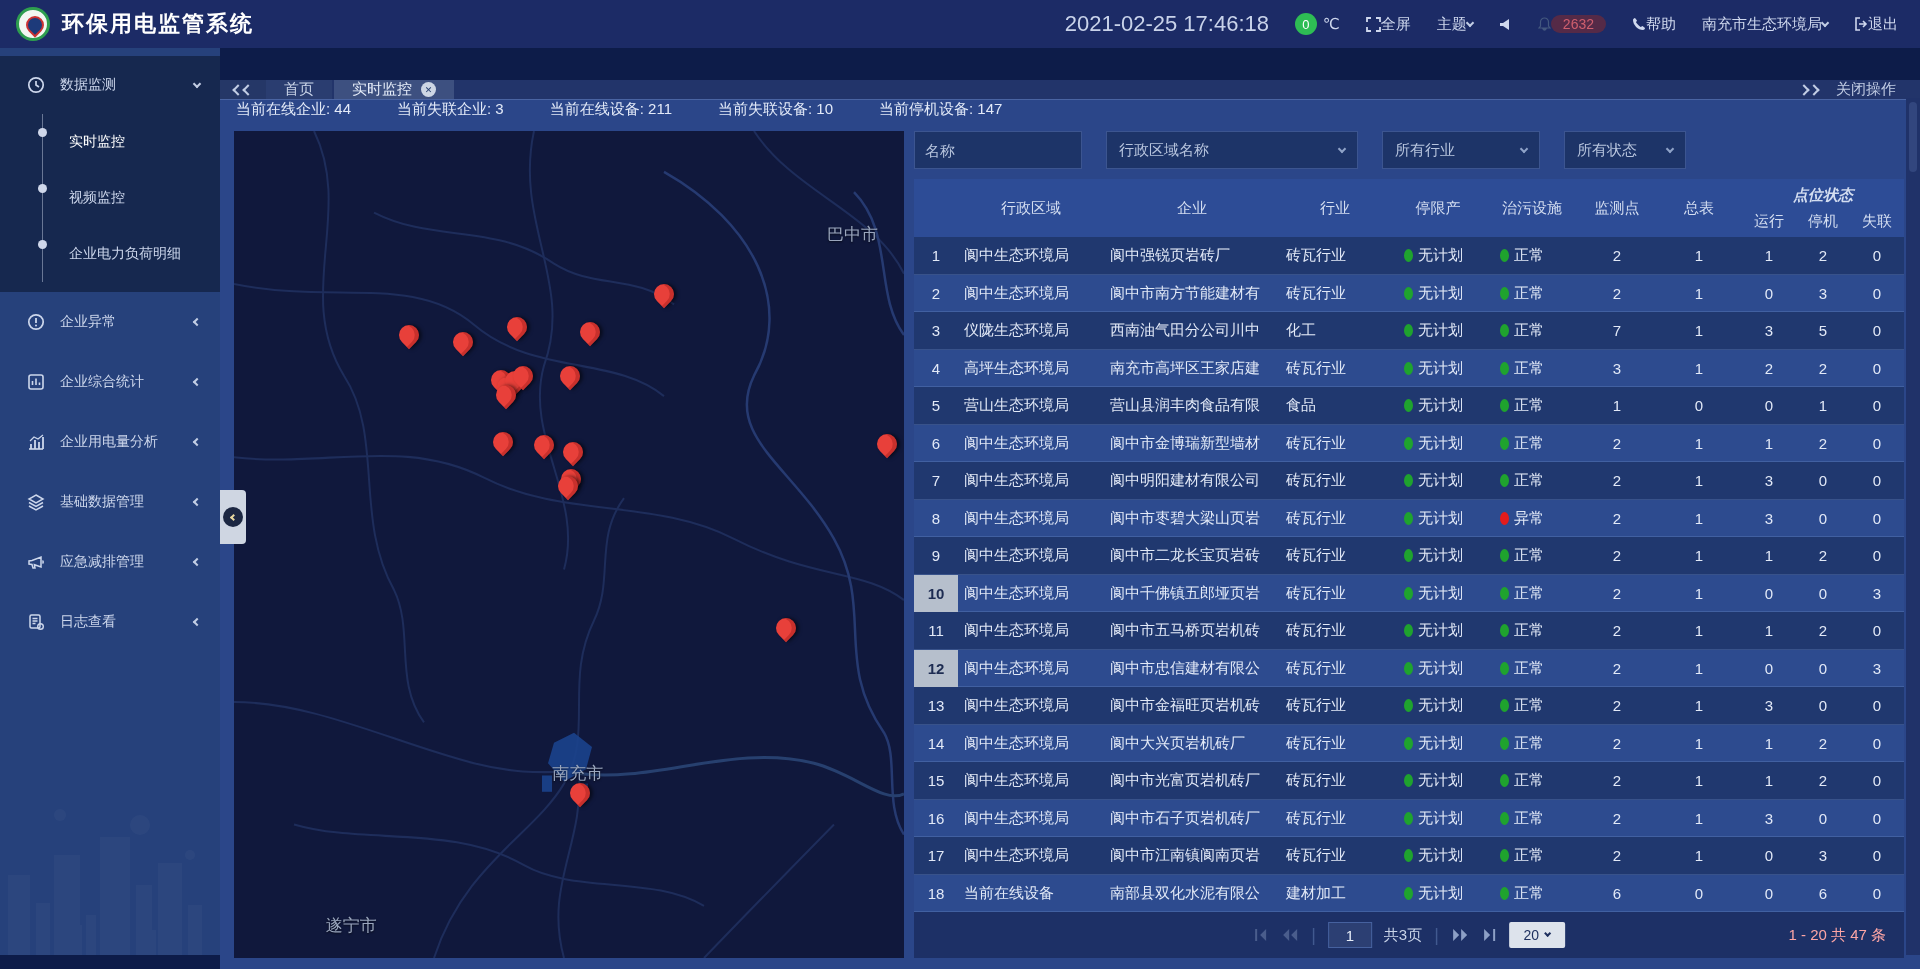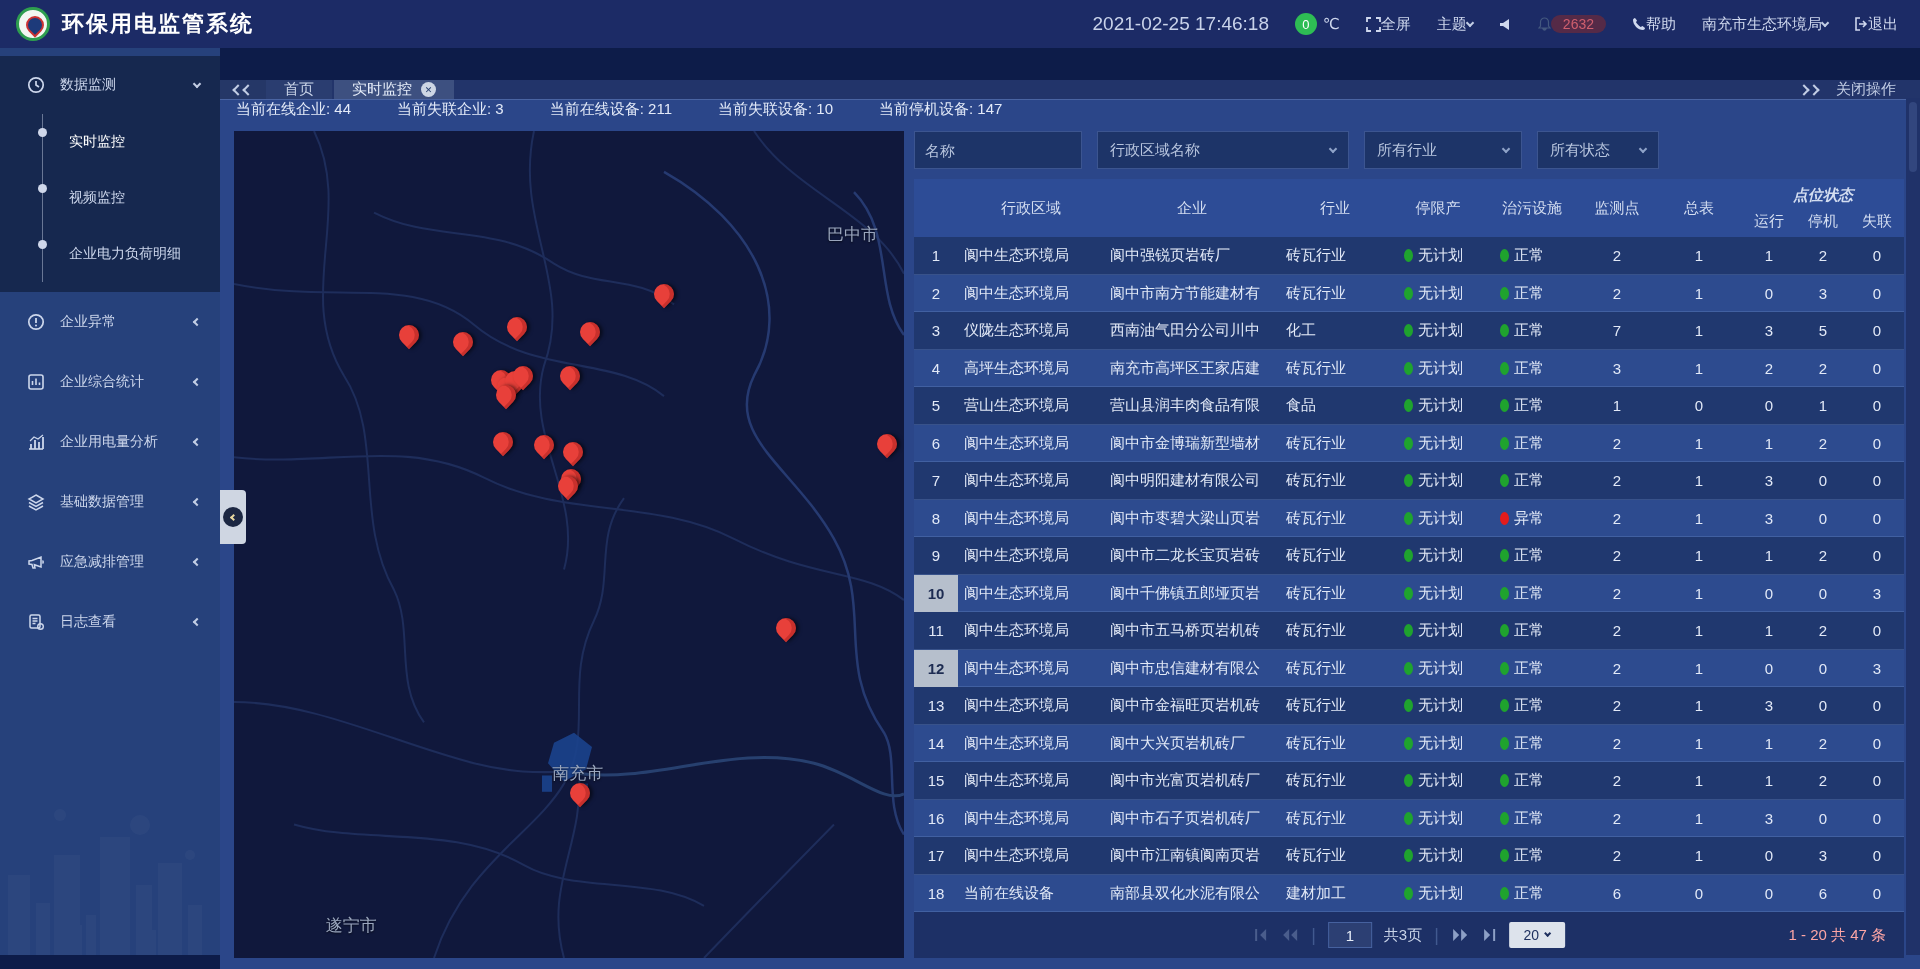"2021-02-25 17:46:18" .datetime { font-size: 19px -> 22px }
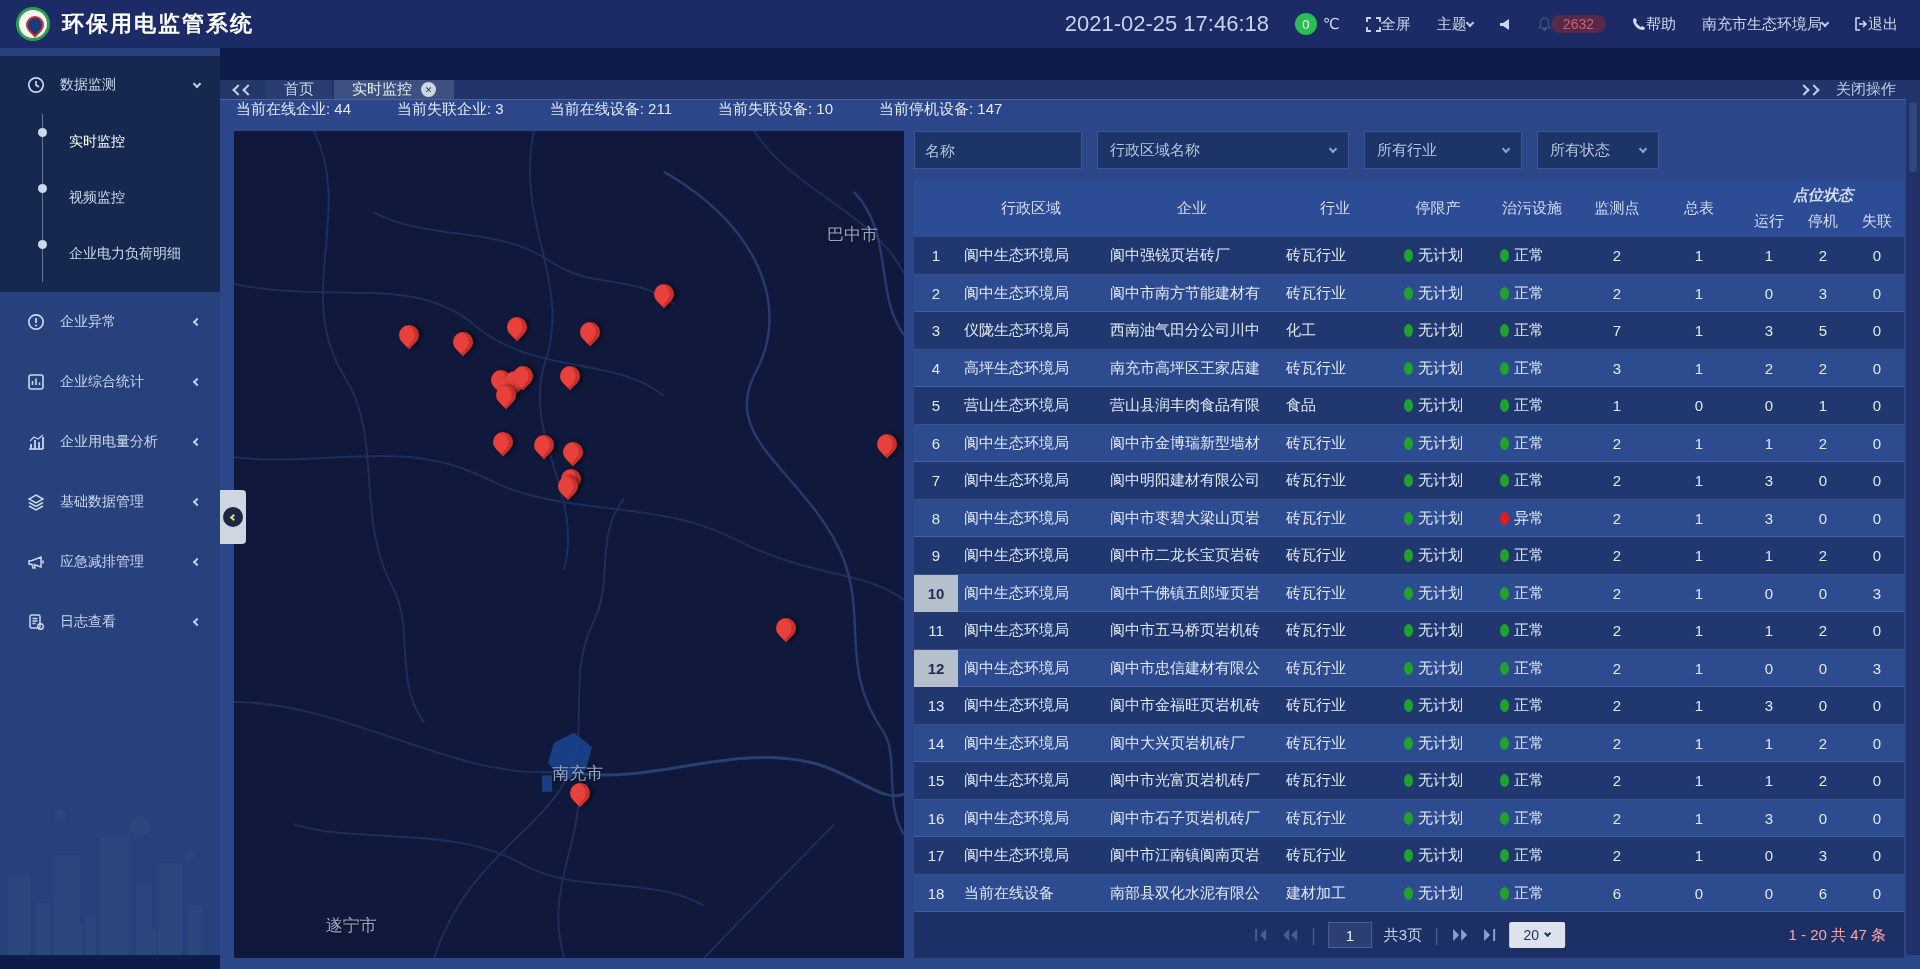"名称" .filters { gap: 15px -> 24px }
